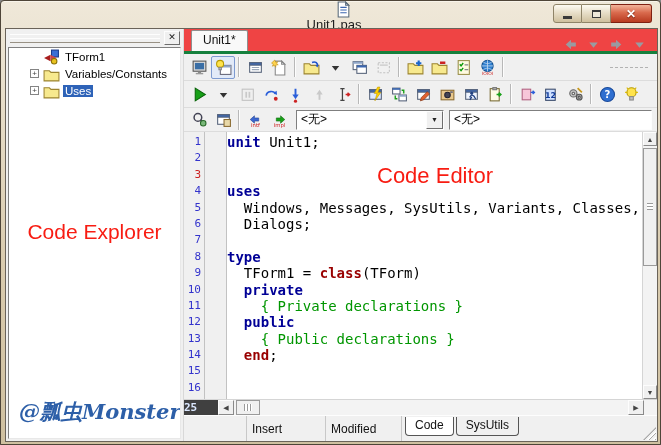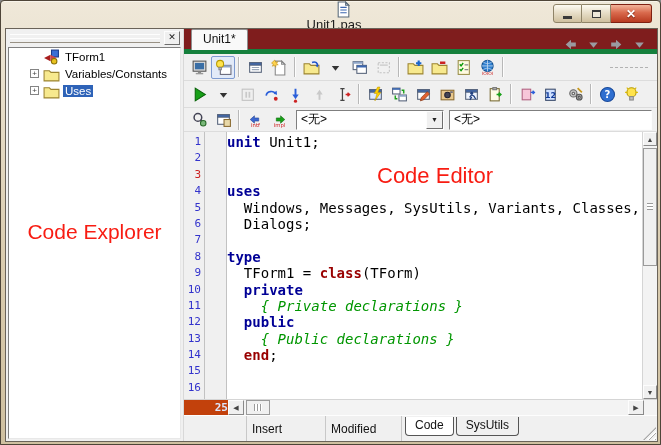"Unit1*" .tabbar { align-items: flex-start -> center; background: #7f1d1d -> #ef4444; border-bottom: 5px solid #15803d -> 3px solid #15803d }
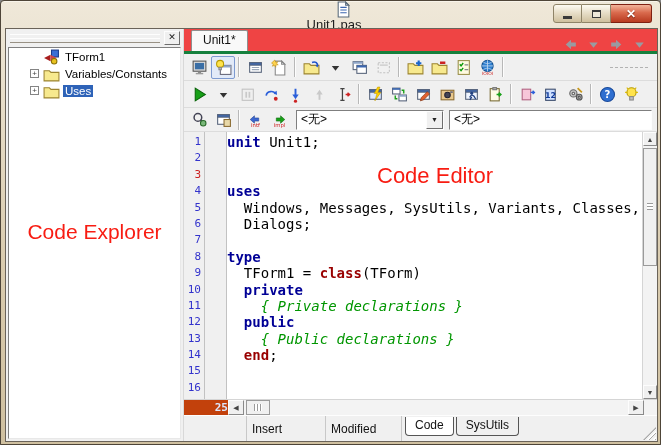"{ Private declarations }" .tk-cmt { font-style: italic -> none }
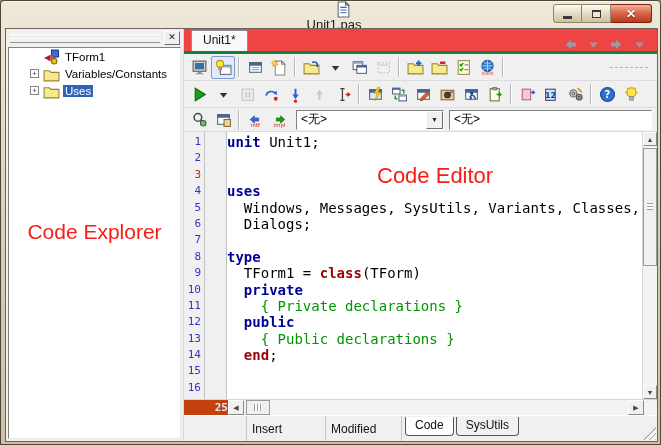"@瓢虫Monster" div.watermark { html: none -> <div>@瓢虫Monster</div> }
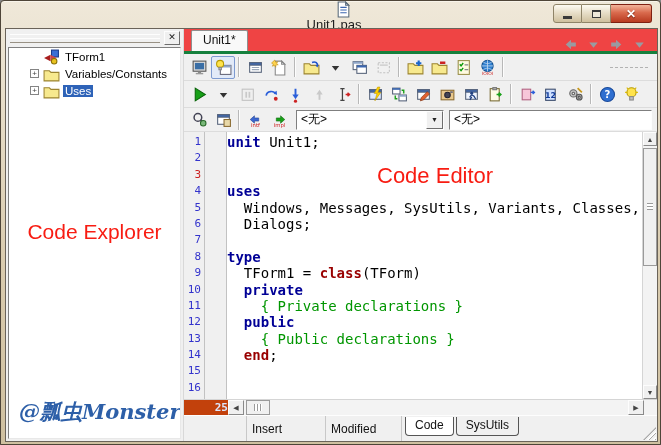"25" .lastline { background: #c2410c -> #404040; text-align: right -> left; width: 44px -> 34px }
